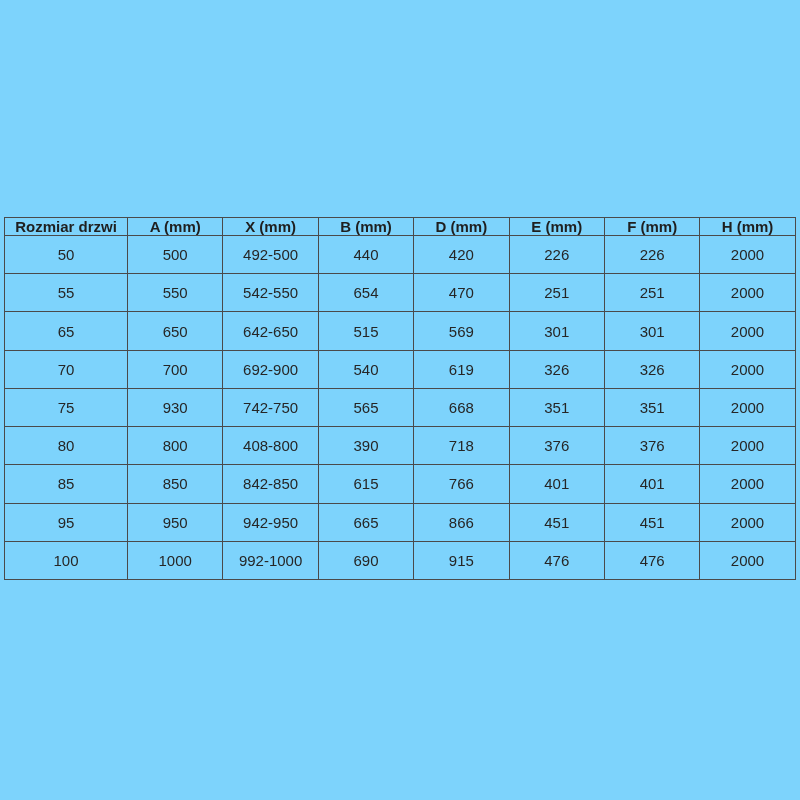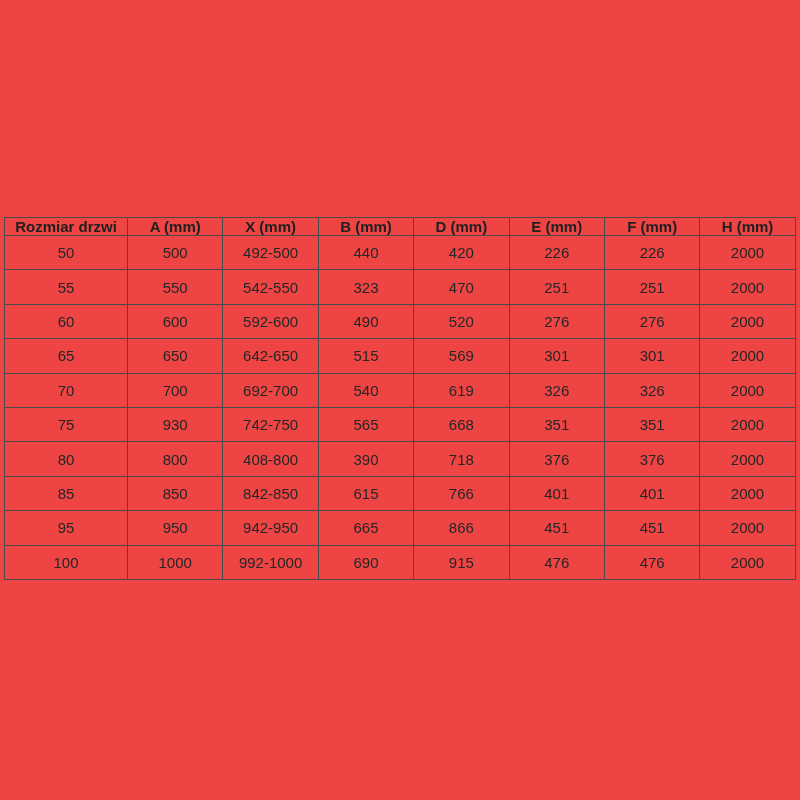"Rozmiar drzwi" .page { background: #ef4444 -> #7dd3fc }
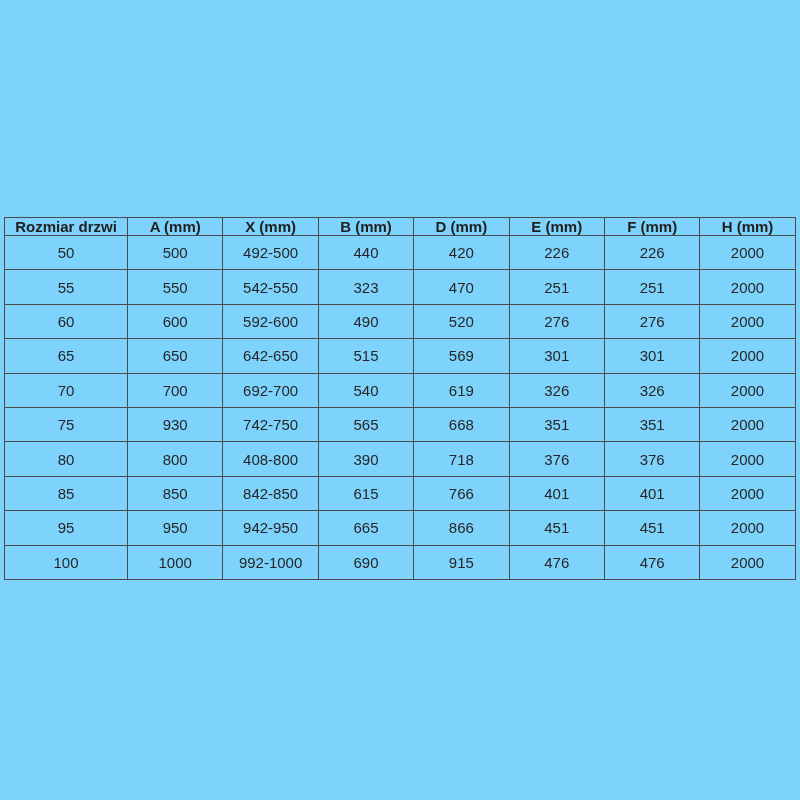"323" td { text: 323 -> 654 }
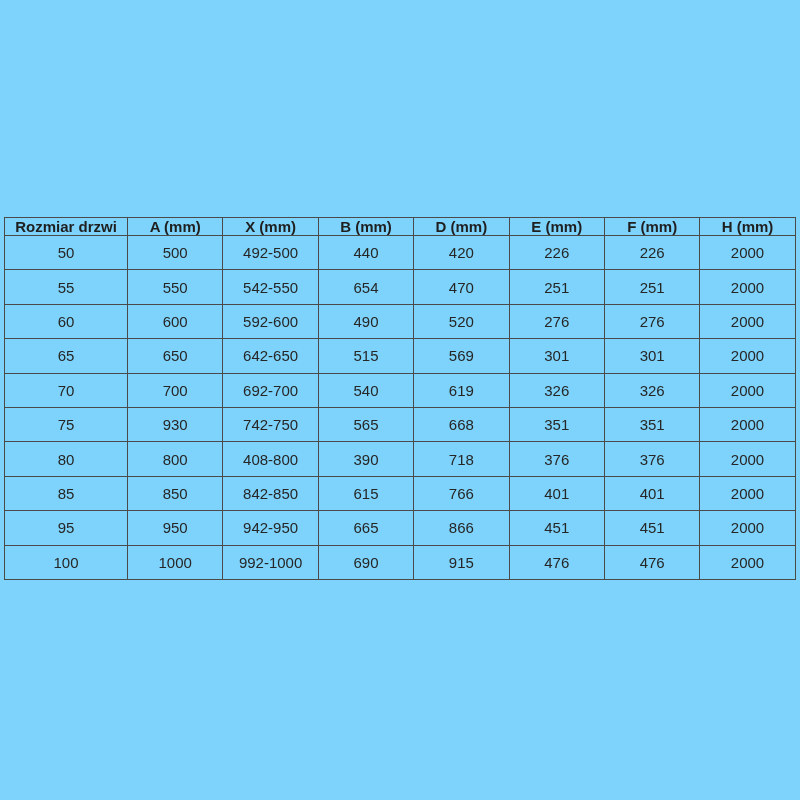"60" tr { html: <tr> <td>60</td> <td>600</td> <td>592-600</td> <td>490</td> <td>520</td> <td>276</td> <td>276</td> <td>2000</td> </tr> -> none }
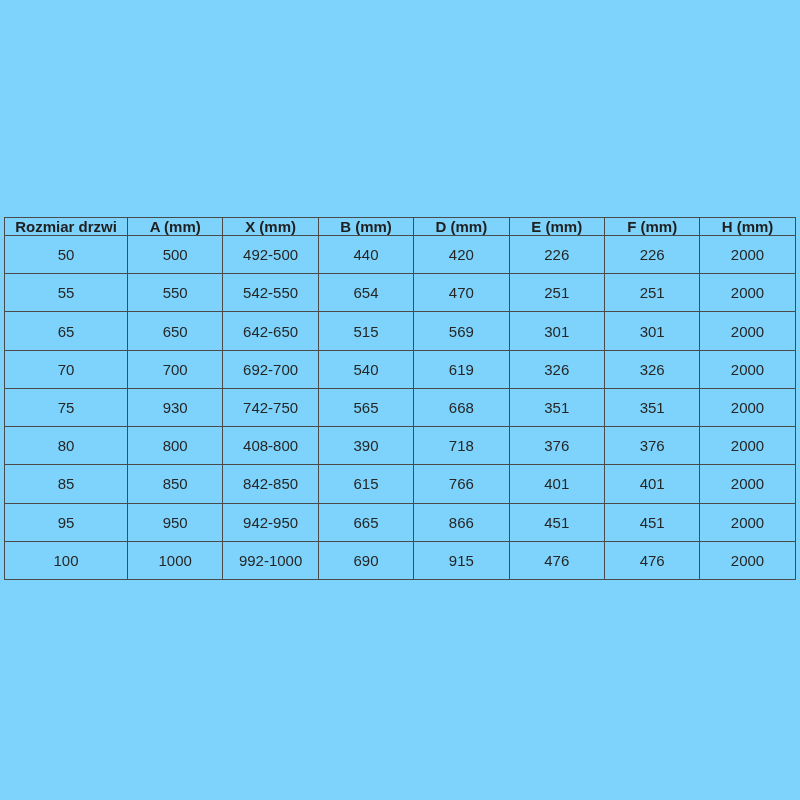"692-700" td { text: 692-700 -> 692-900 }
